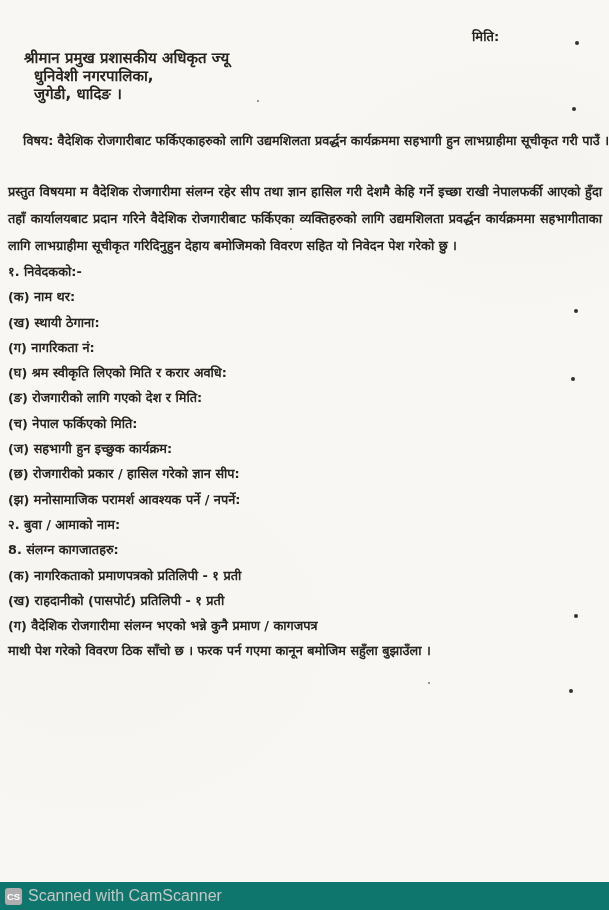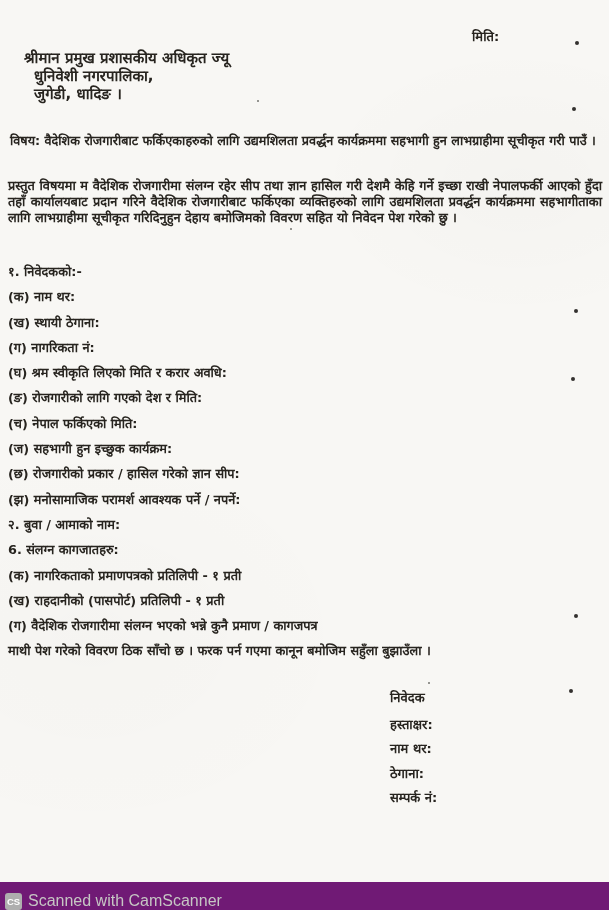"विषय: वैदेशिक रोजगारीबाट फर्किएकाहरुको" .subject { text-align: left -> right }
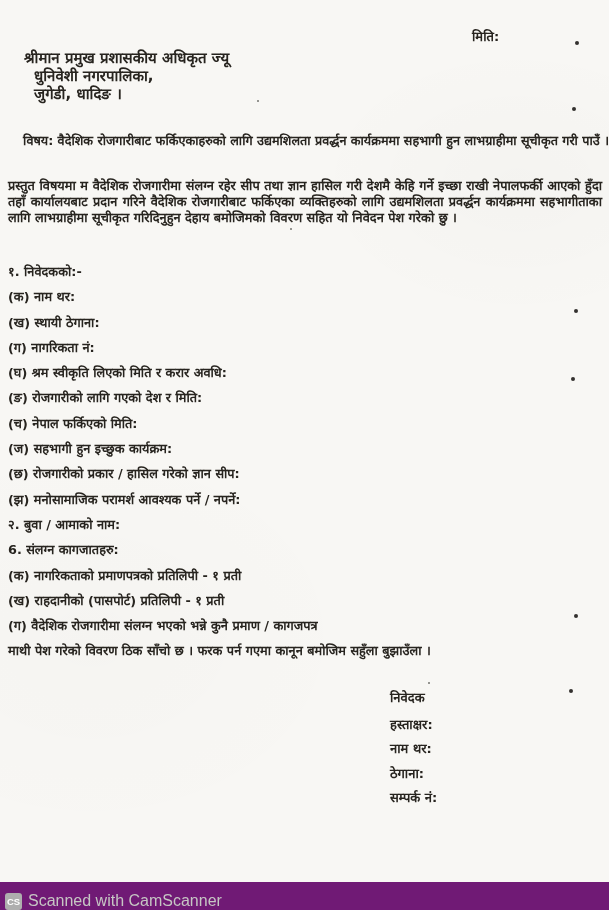"प्रस्तुत विषयमा म वैदेशिक रोजगारीमा" .body-par { line-height: 16px -> 27px }
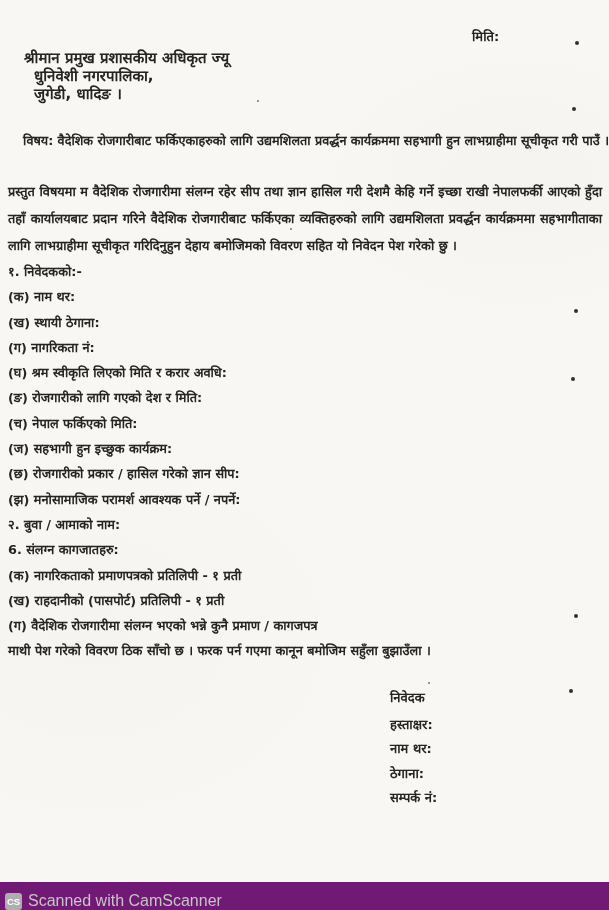"6. संलग्न कागजातहरु:" div.form-line { text: 6 -> 8 }
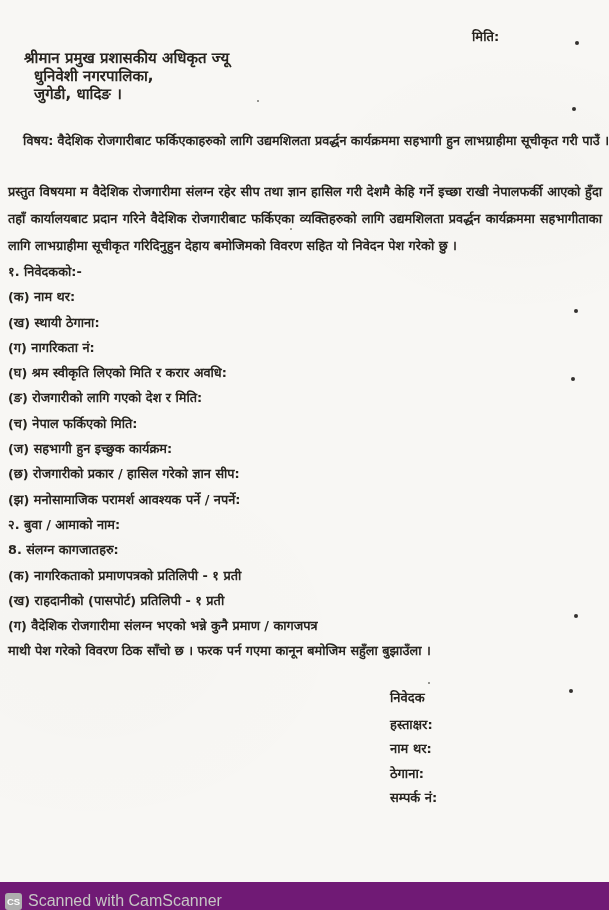"निवेदक" div.signature { html: <div> <div>निवेदक</div> <div> <div>हस्ताक्षर:</div> <div>नाम थर:</div> <div>ठेगाना:</div> <div>सम्पर्क नं:</div> </div> </div> -> none }
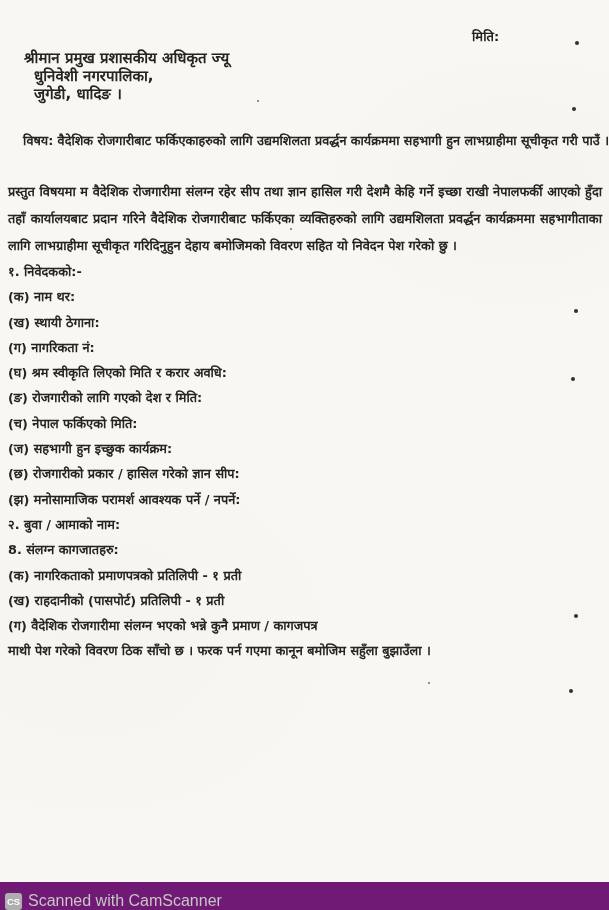"CS" .footer { align-items: flex-end -> center; background: #701a75 -> #0f766e }
